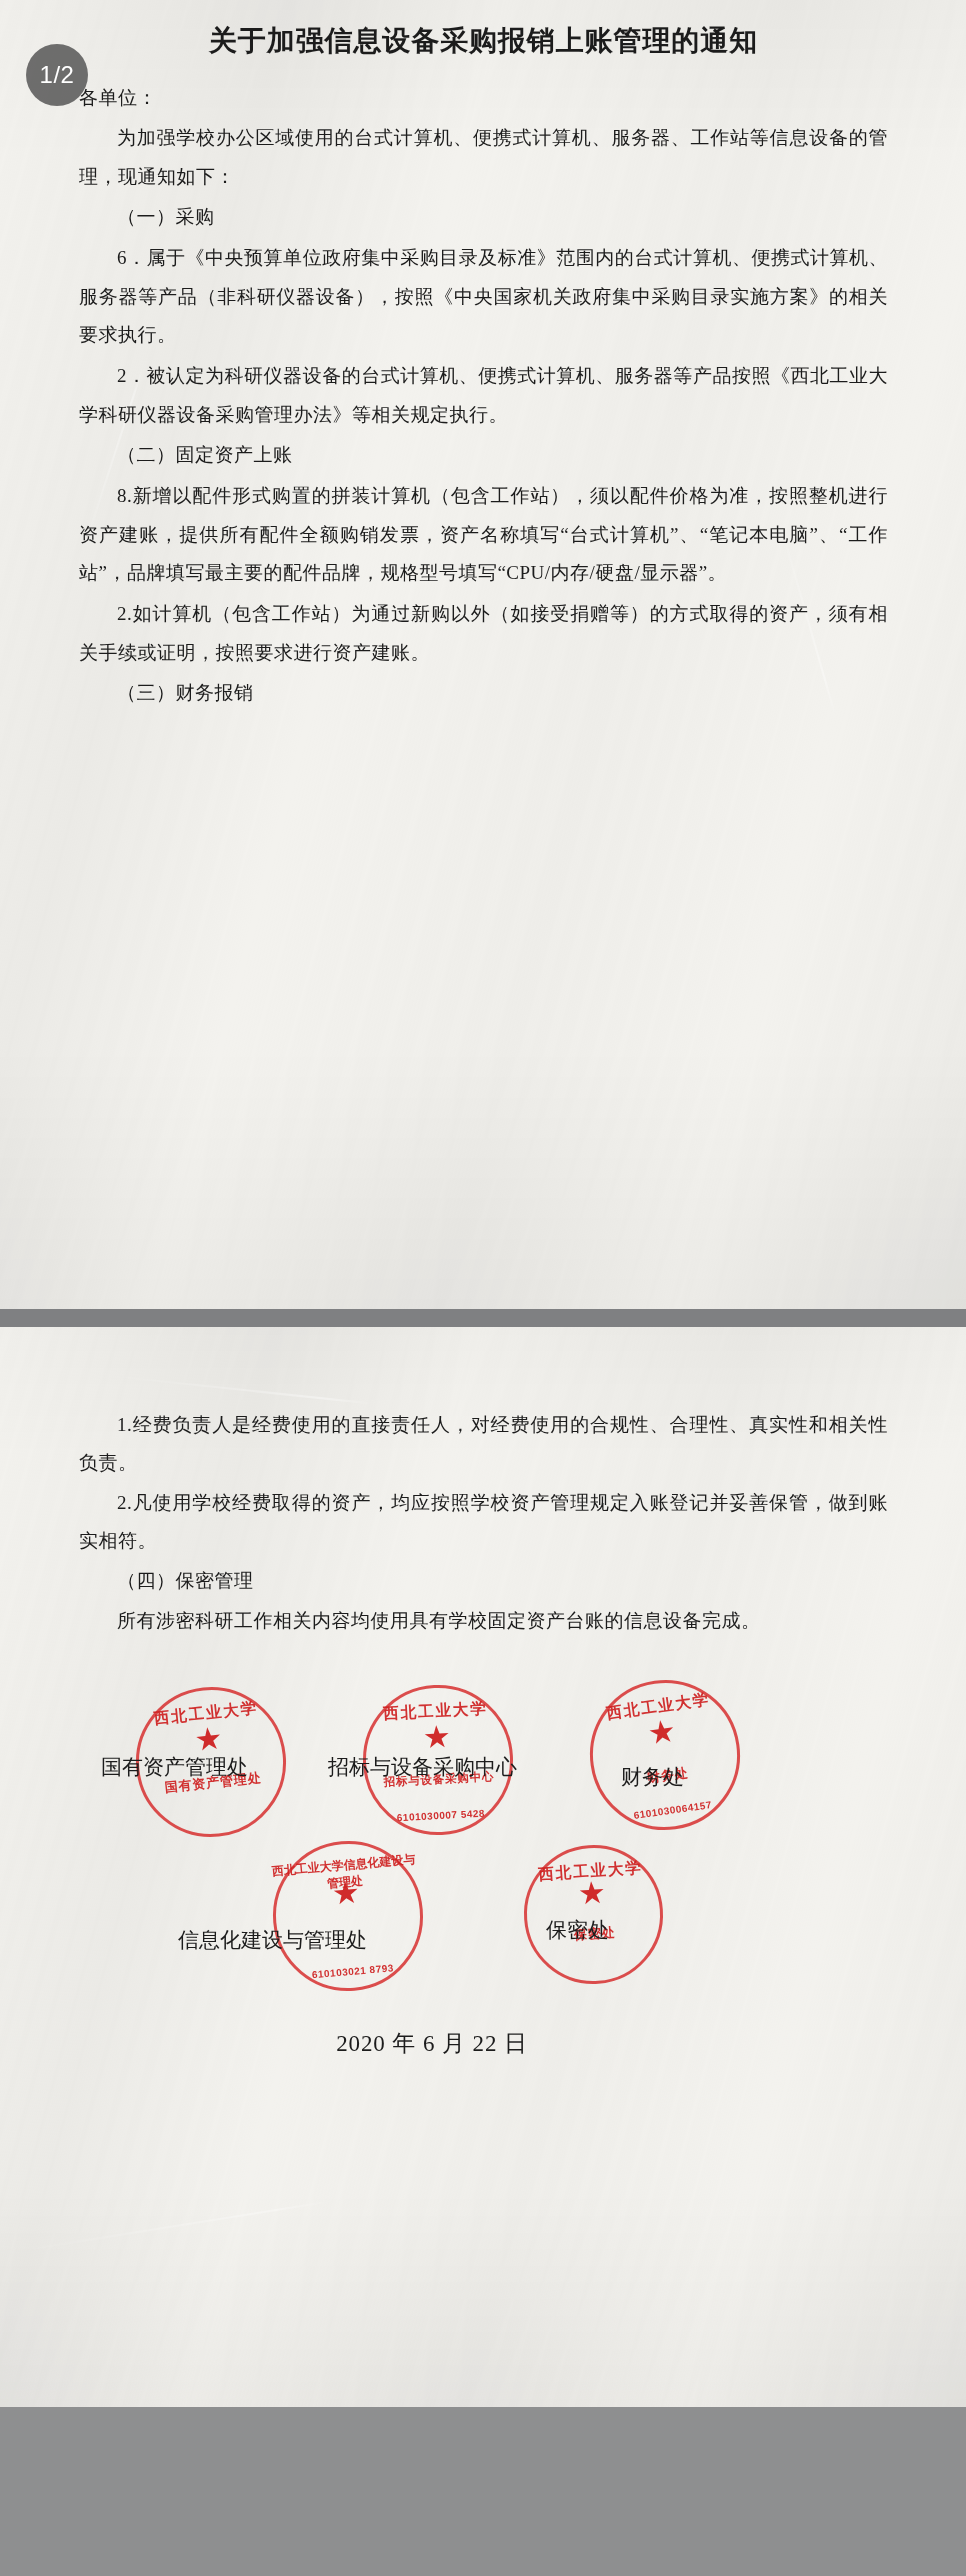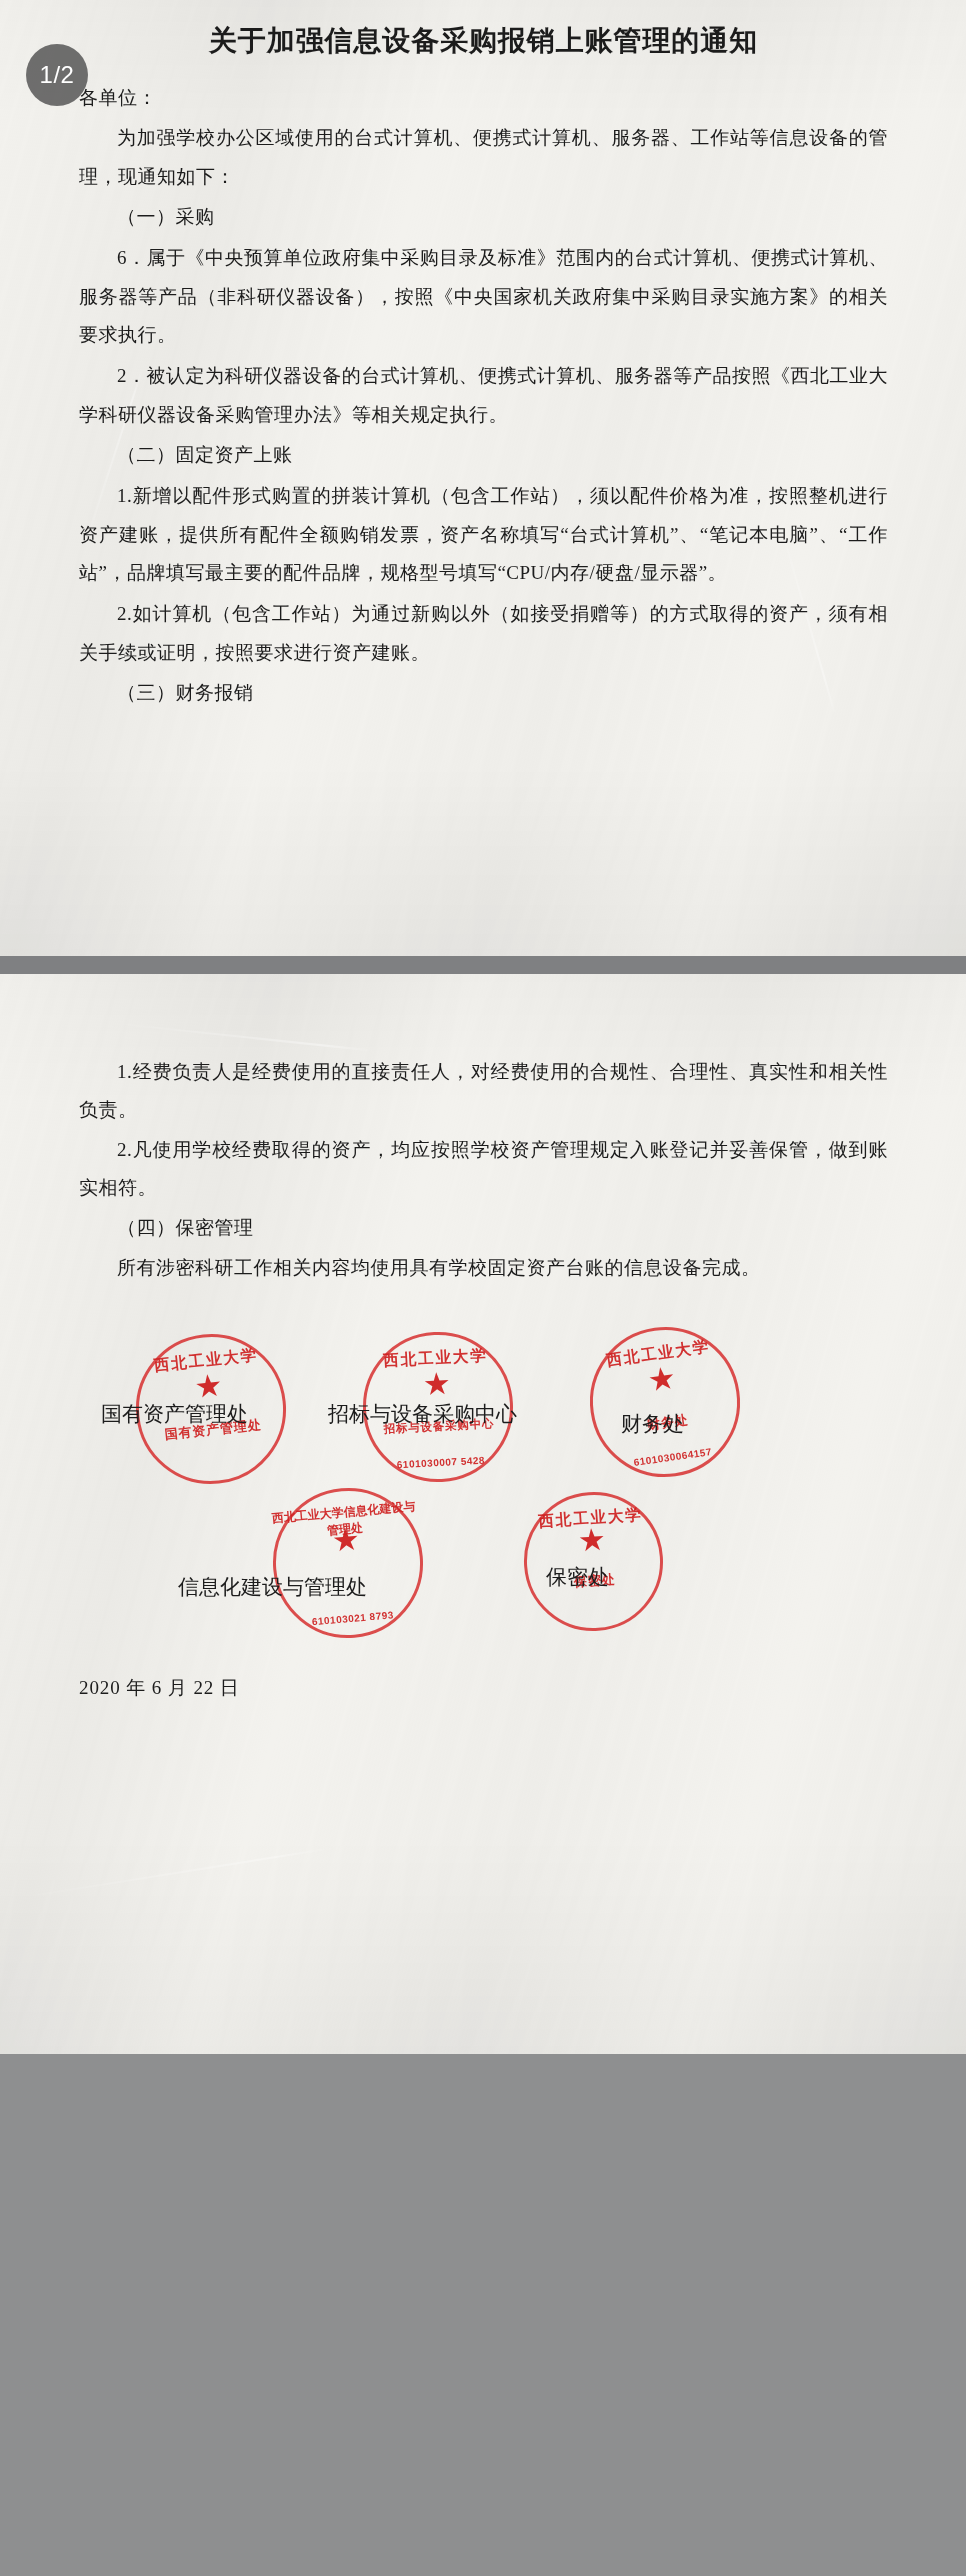"关于加强信息设备采购报销上账管理的通知" .page.p1 { height: 956px -> 1309px }
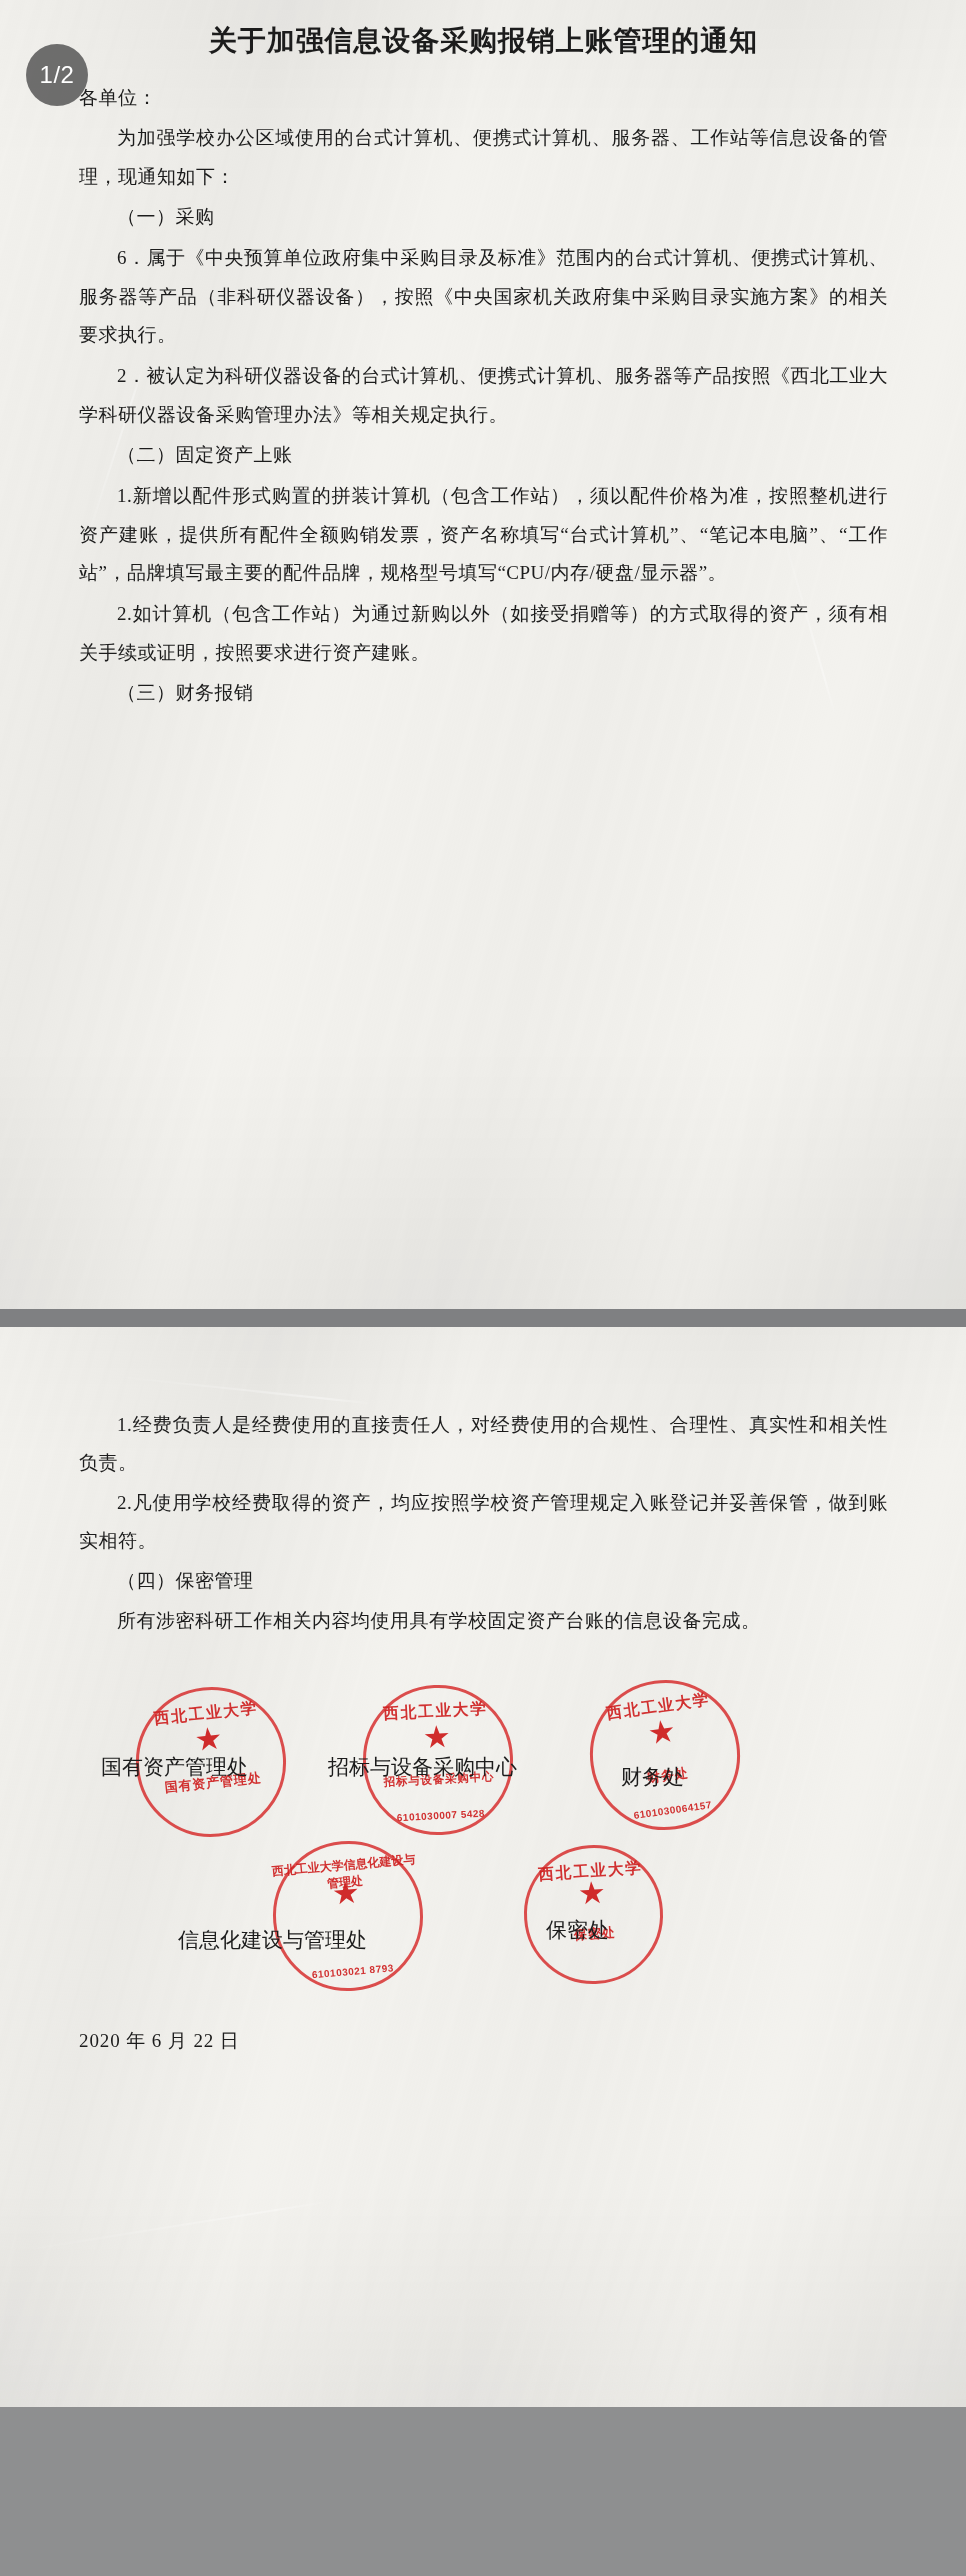"1.新增以配件形式购置的拼装计算机（包含工作站），须以配件价格为准，按照整机进行" p.para { text: 1 -> 8 }
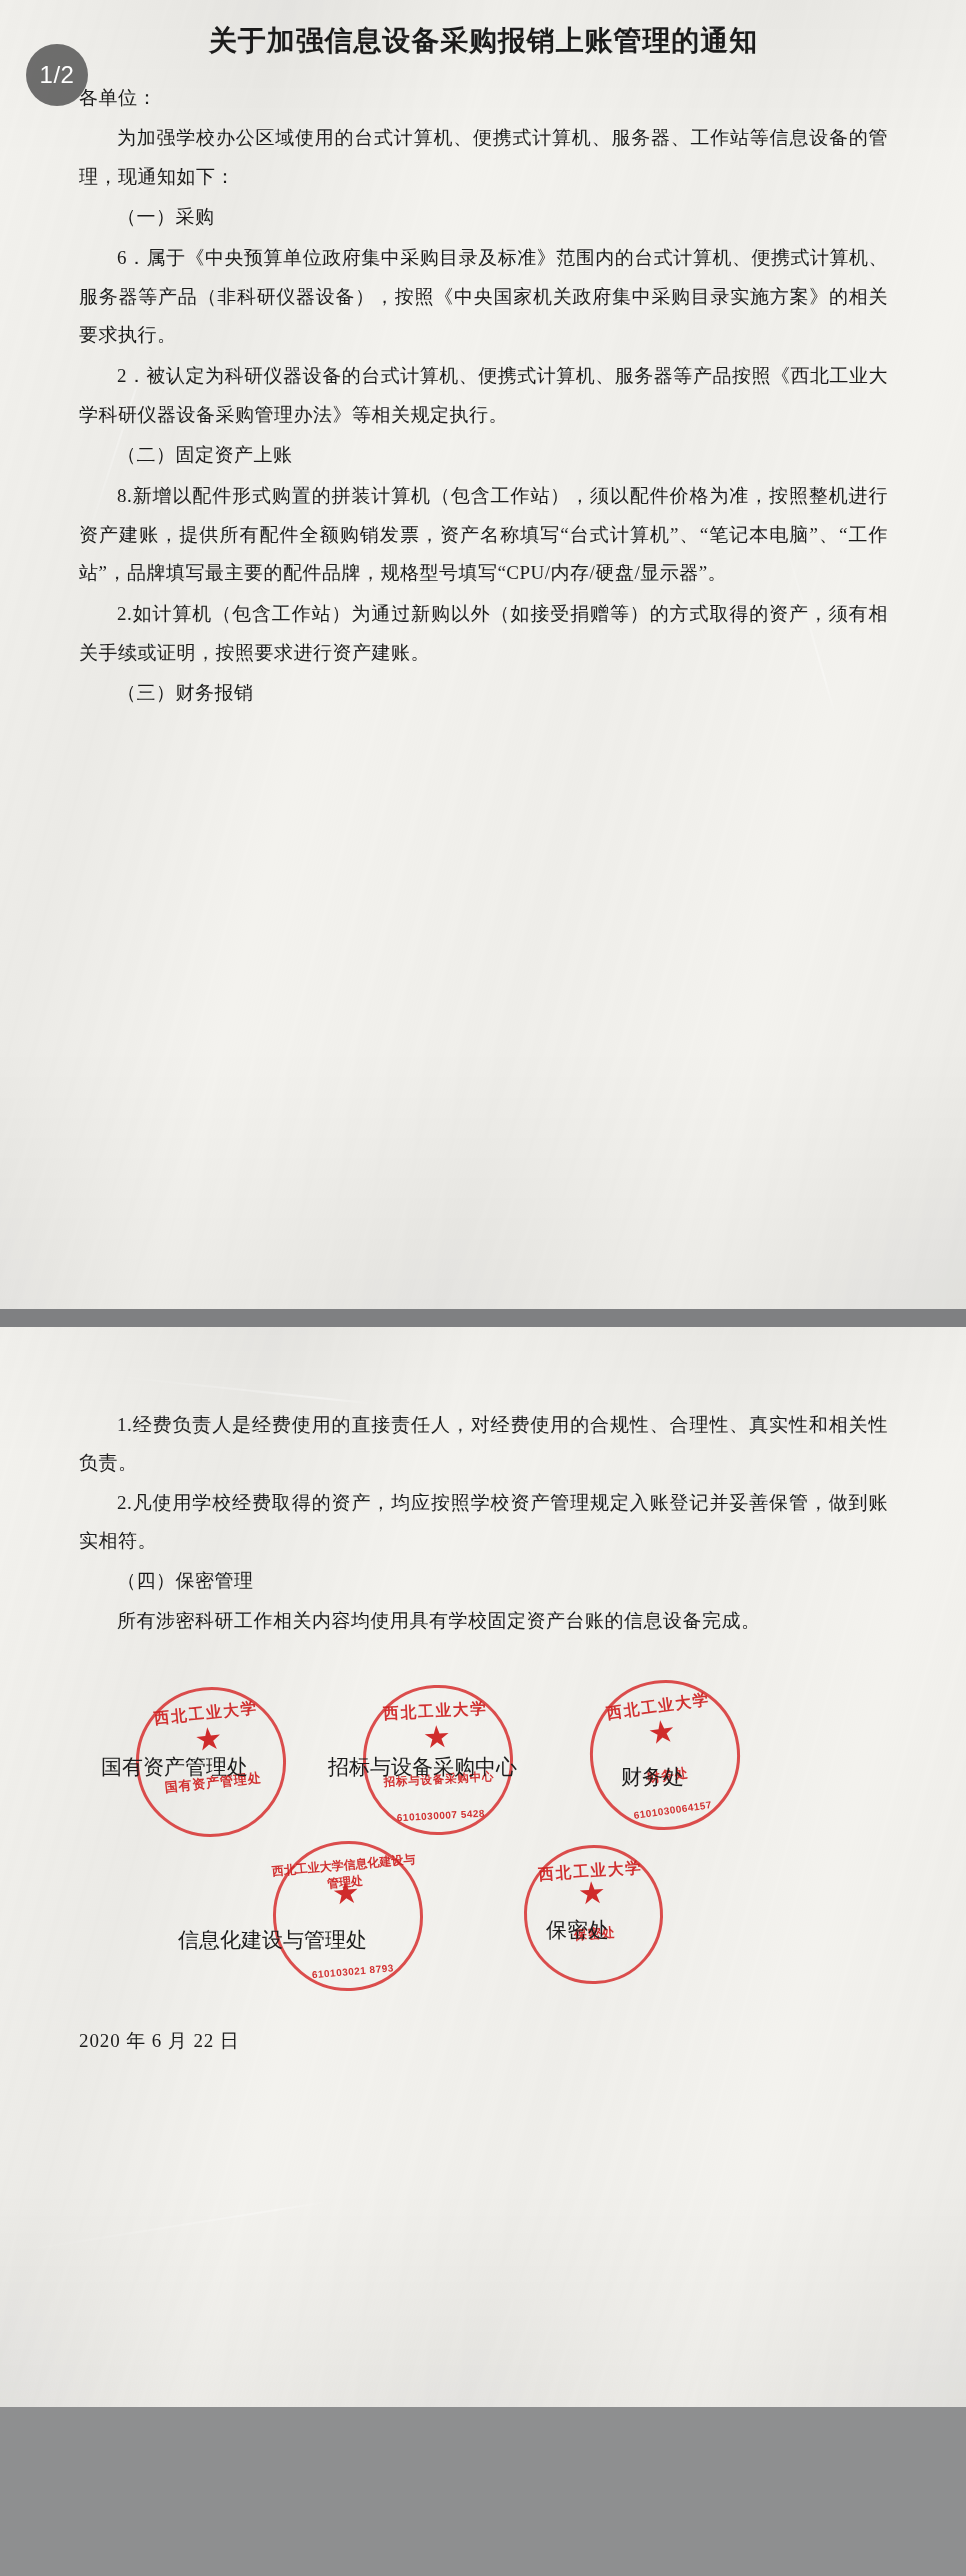"2020 年 6 月 22" .doc-date { font-size: 19px -> 23px; text-align: left -> center }
